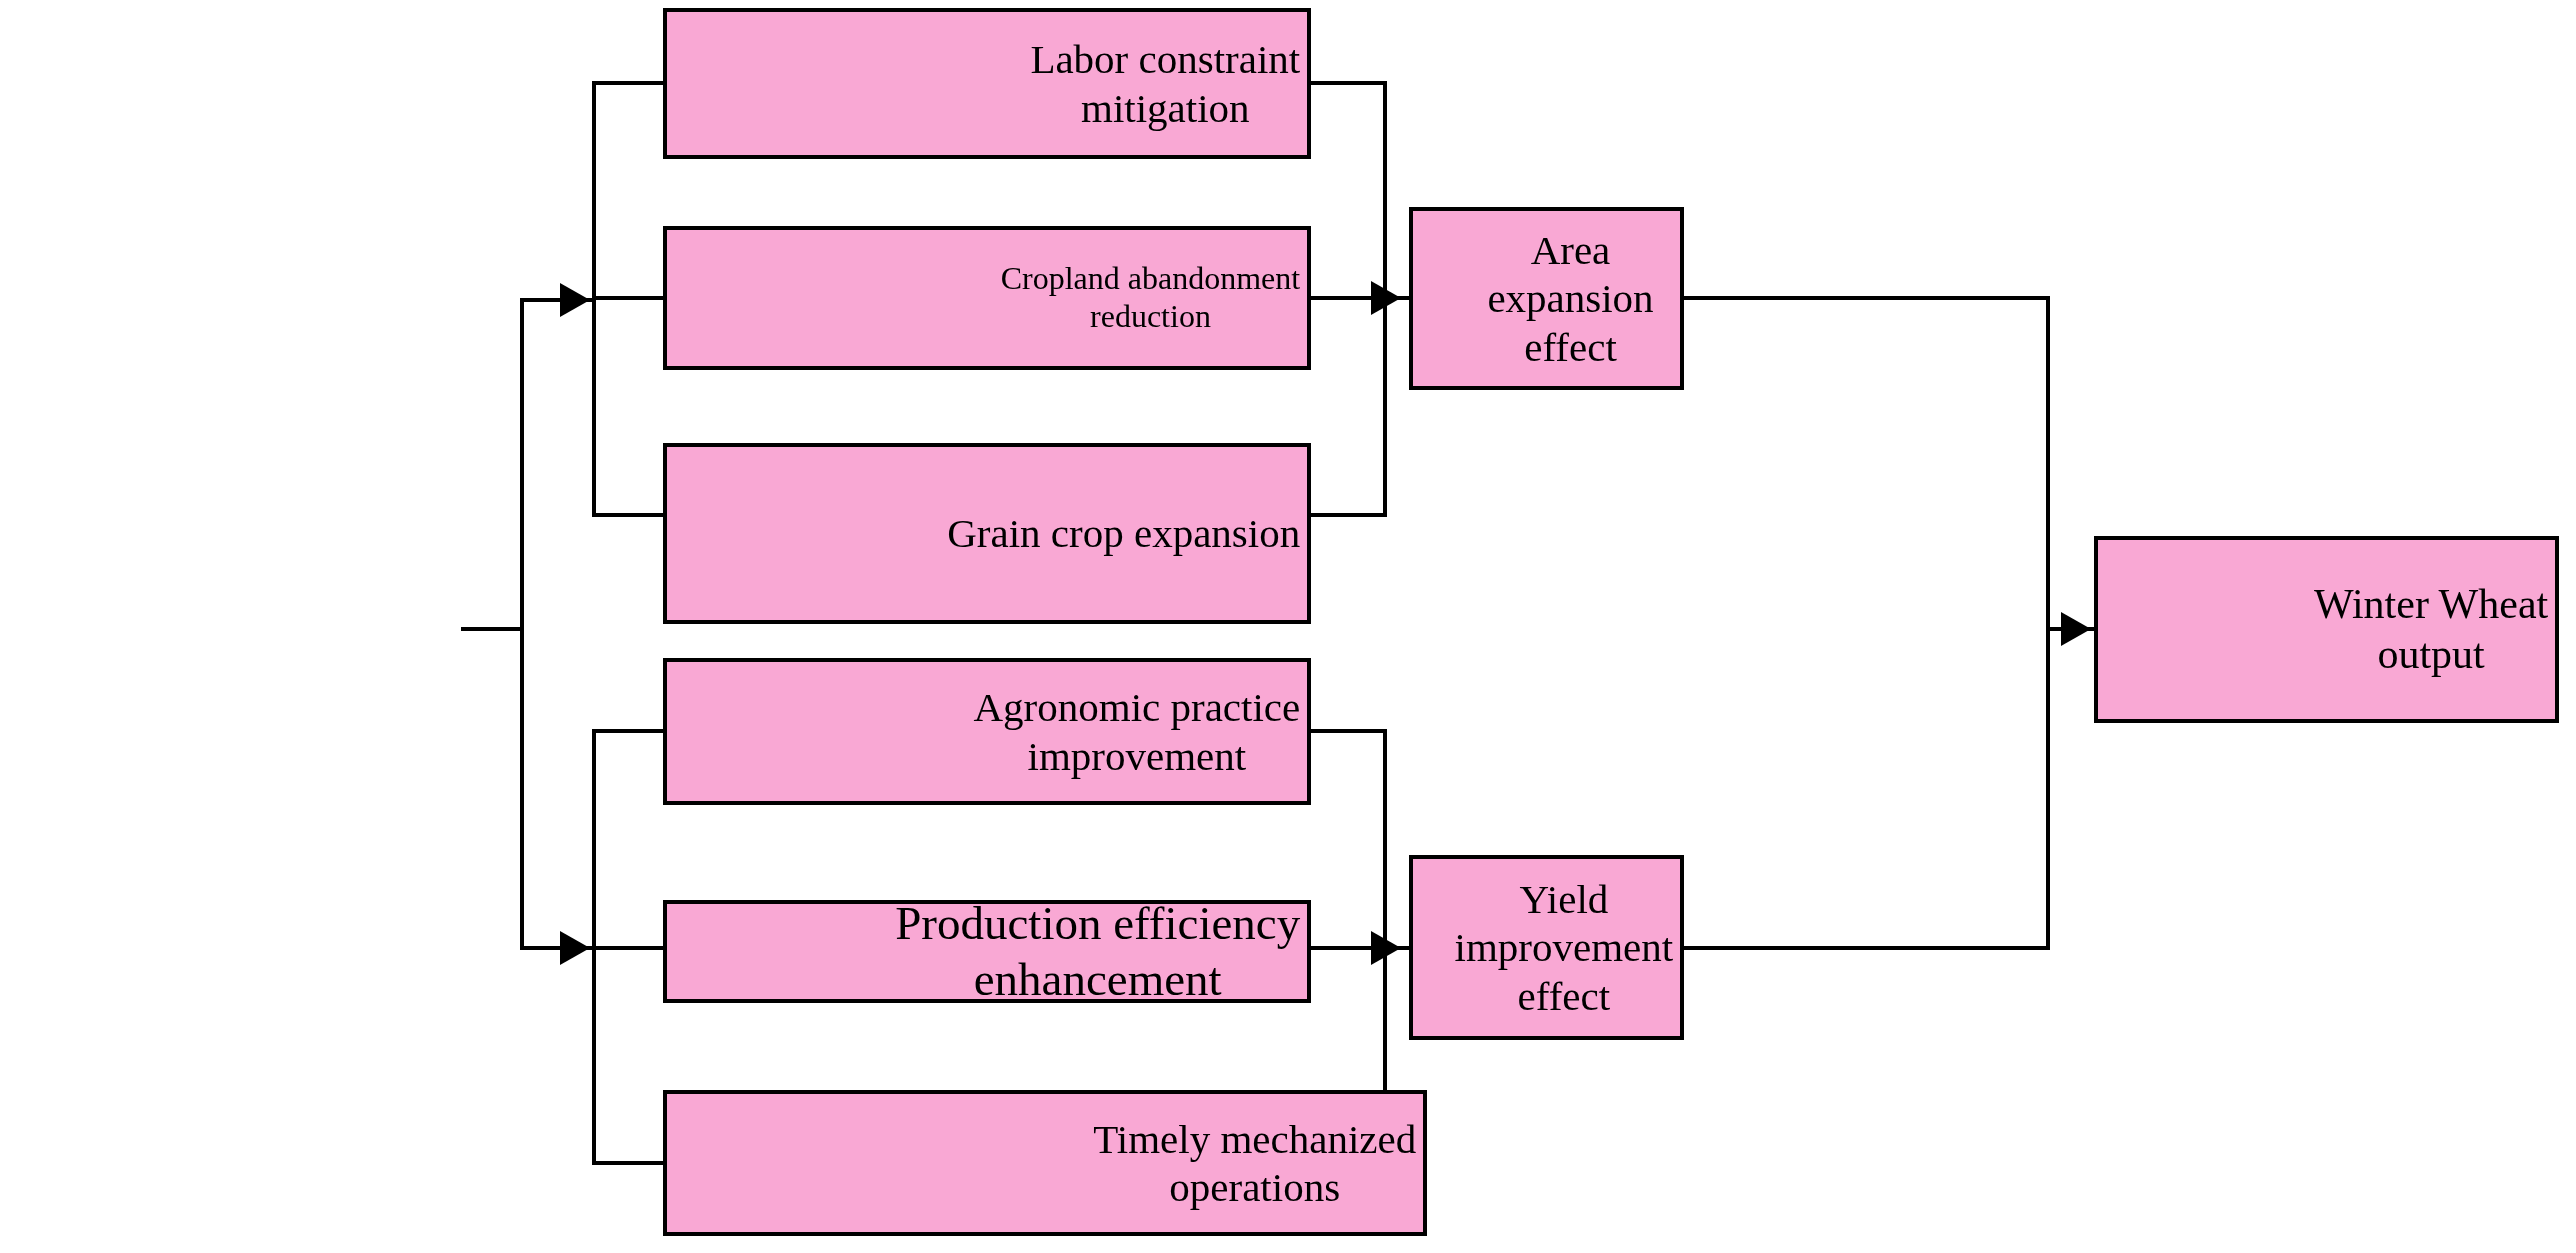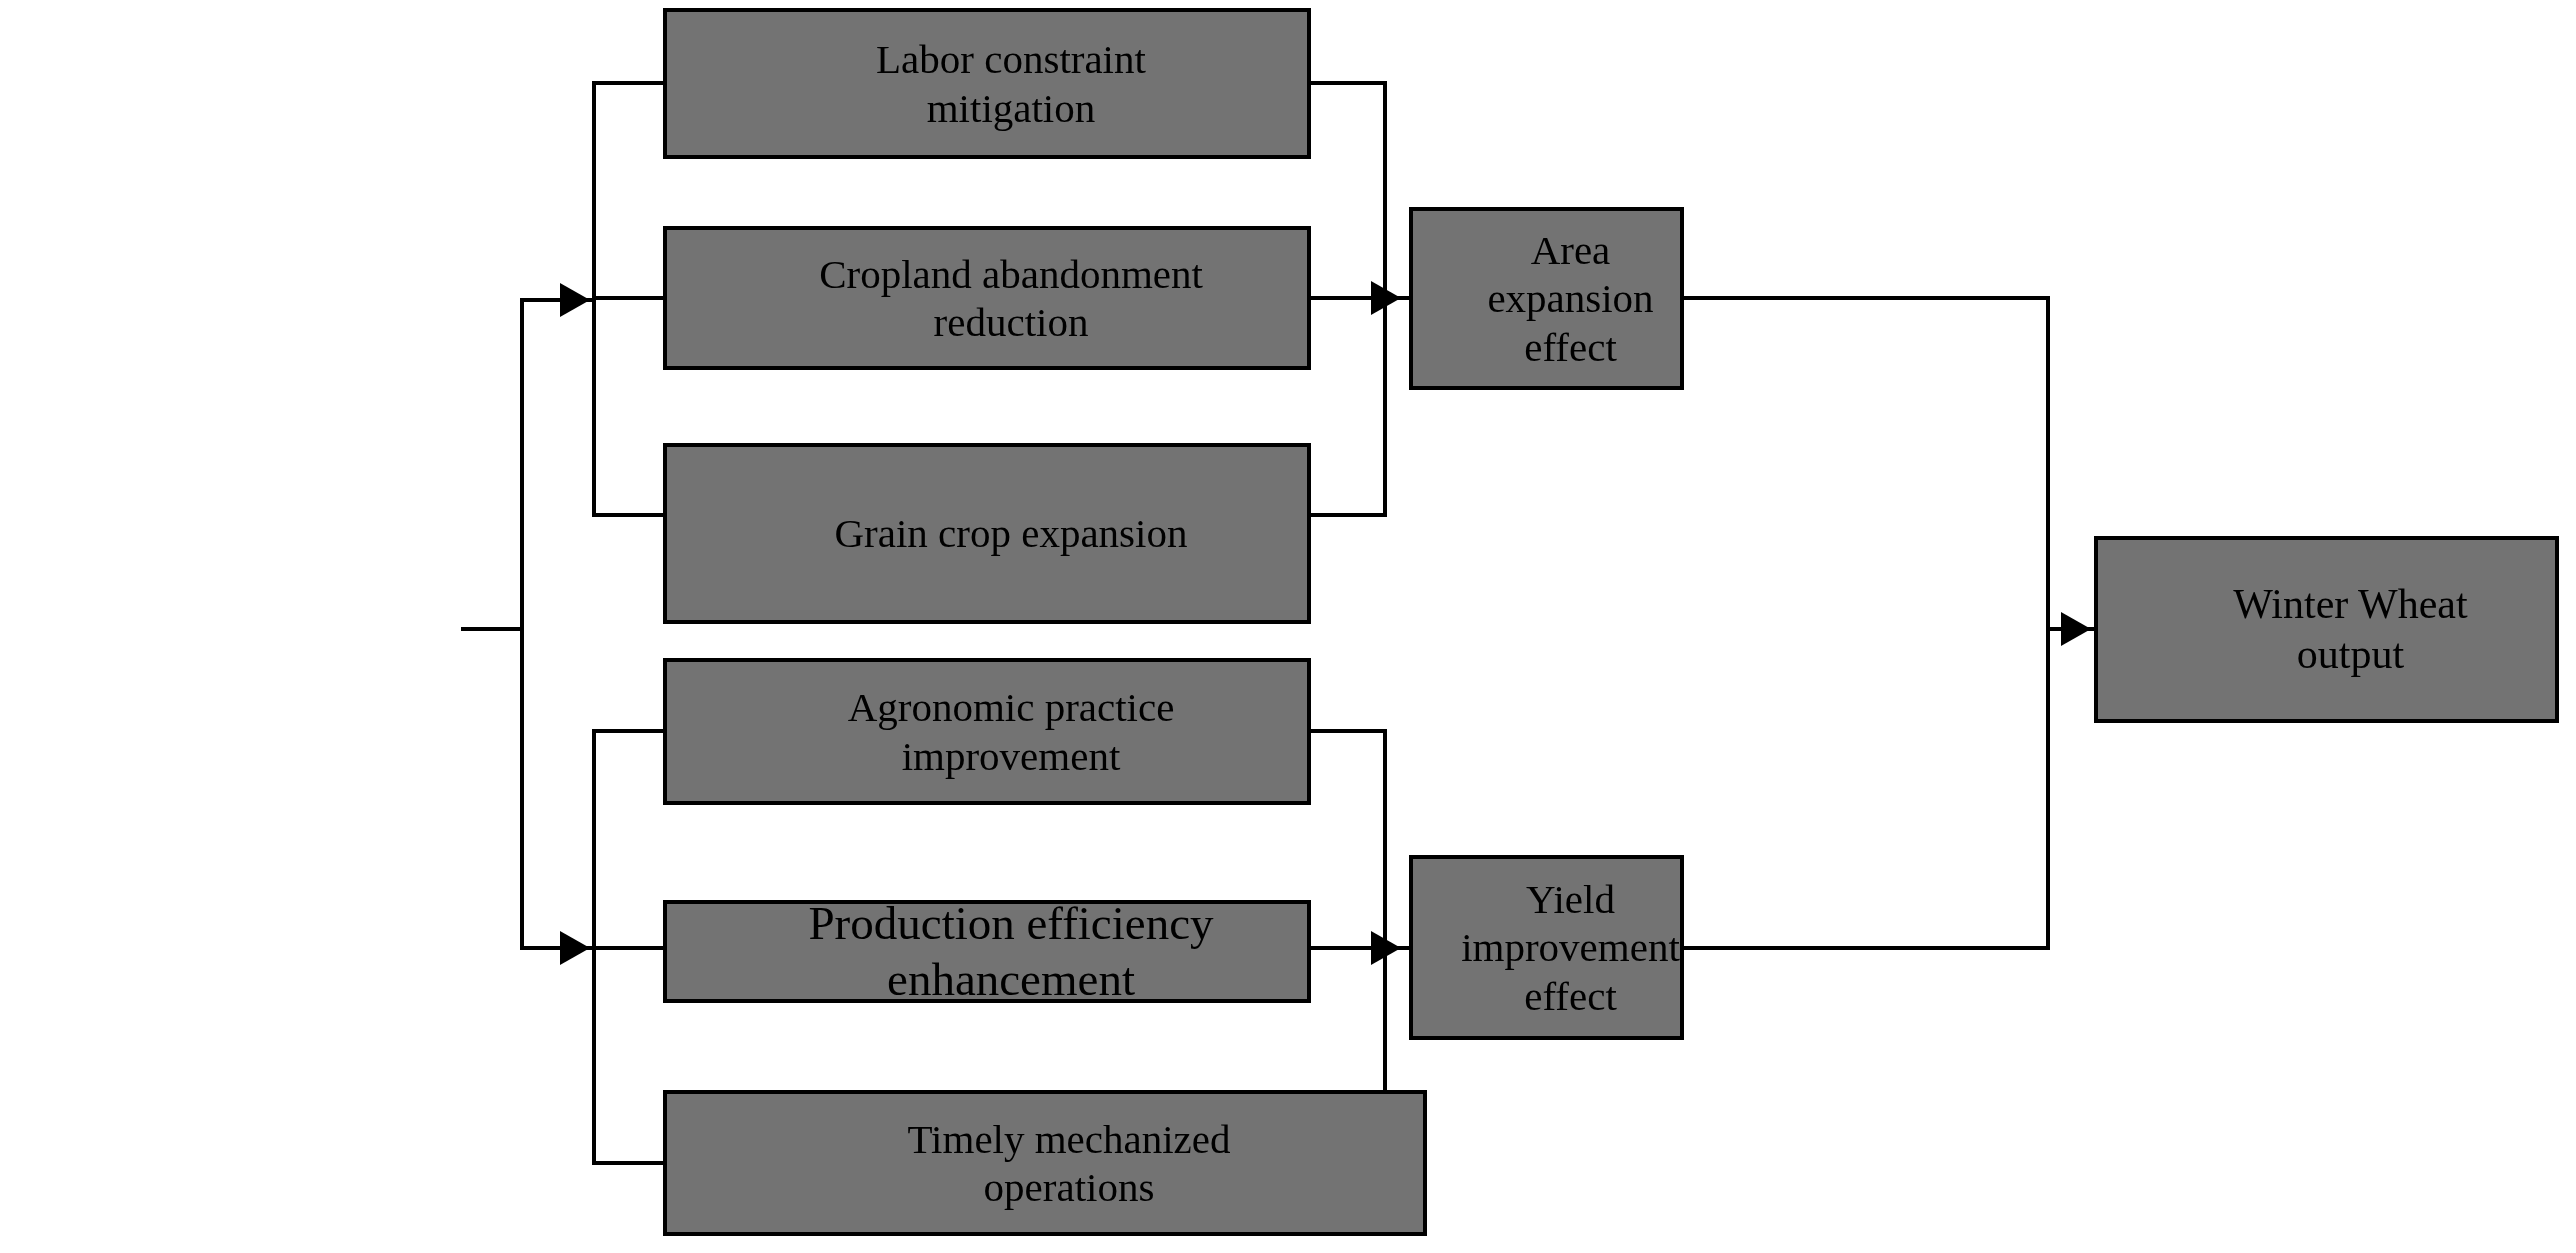"Labor constraint" .node { background: #737373 -> #f9a8d4; justify-content: center -> flex-end }
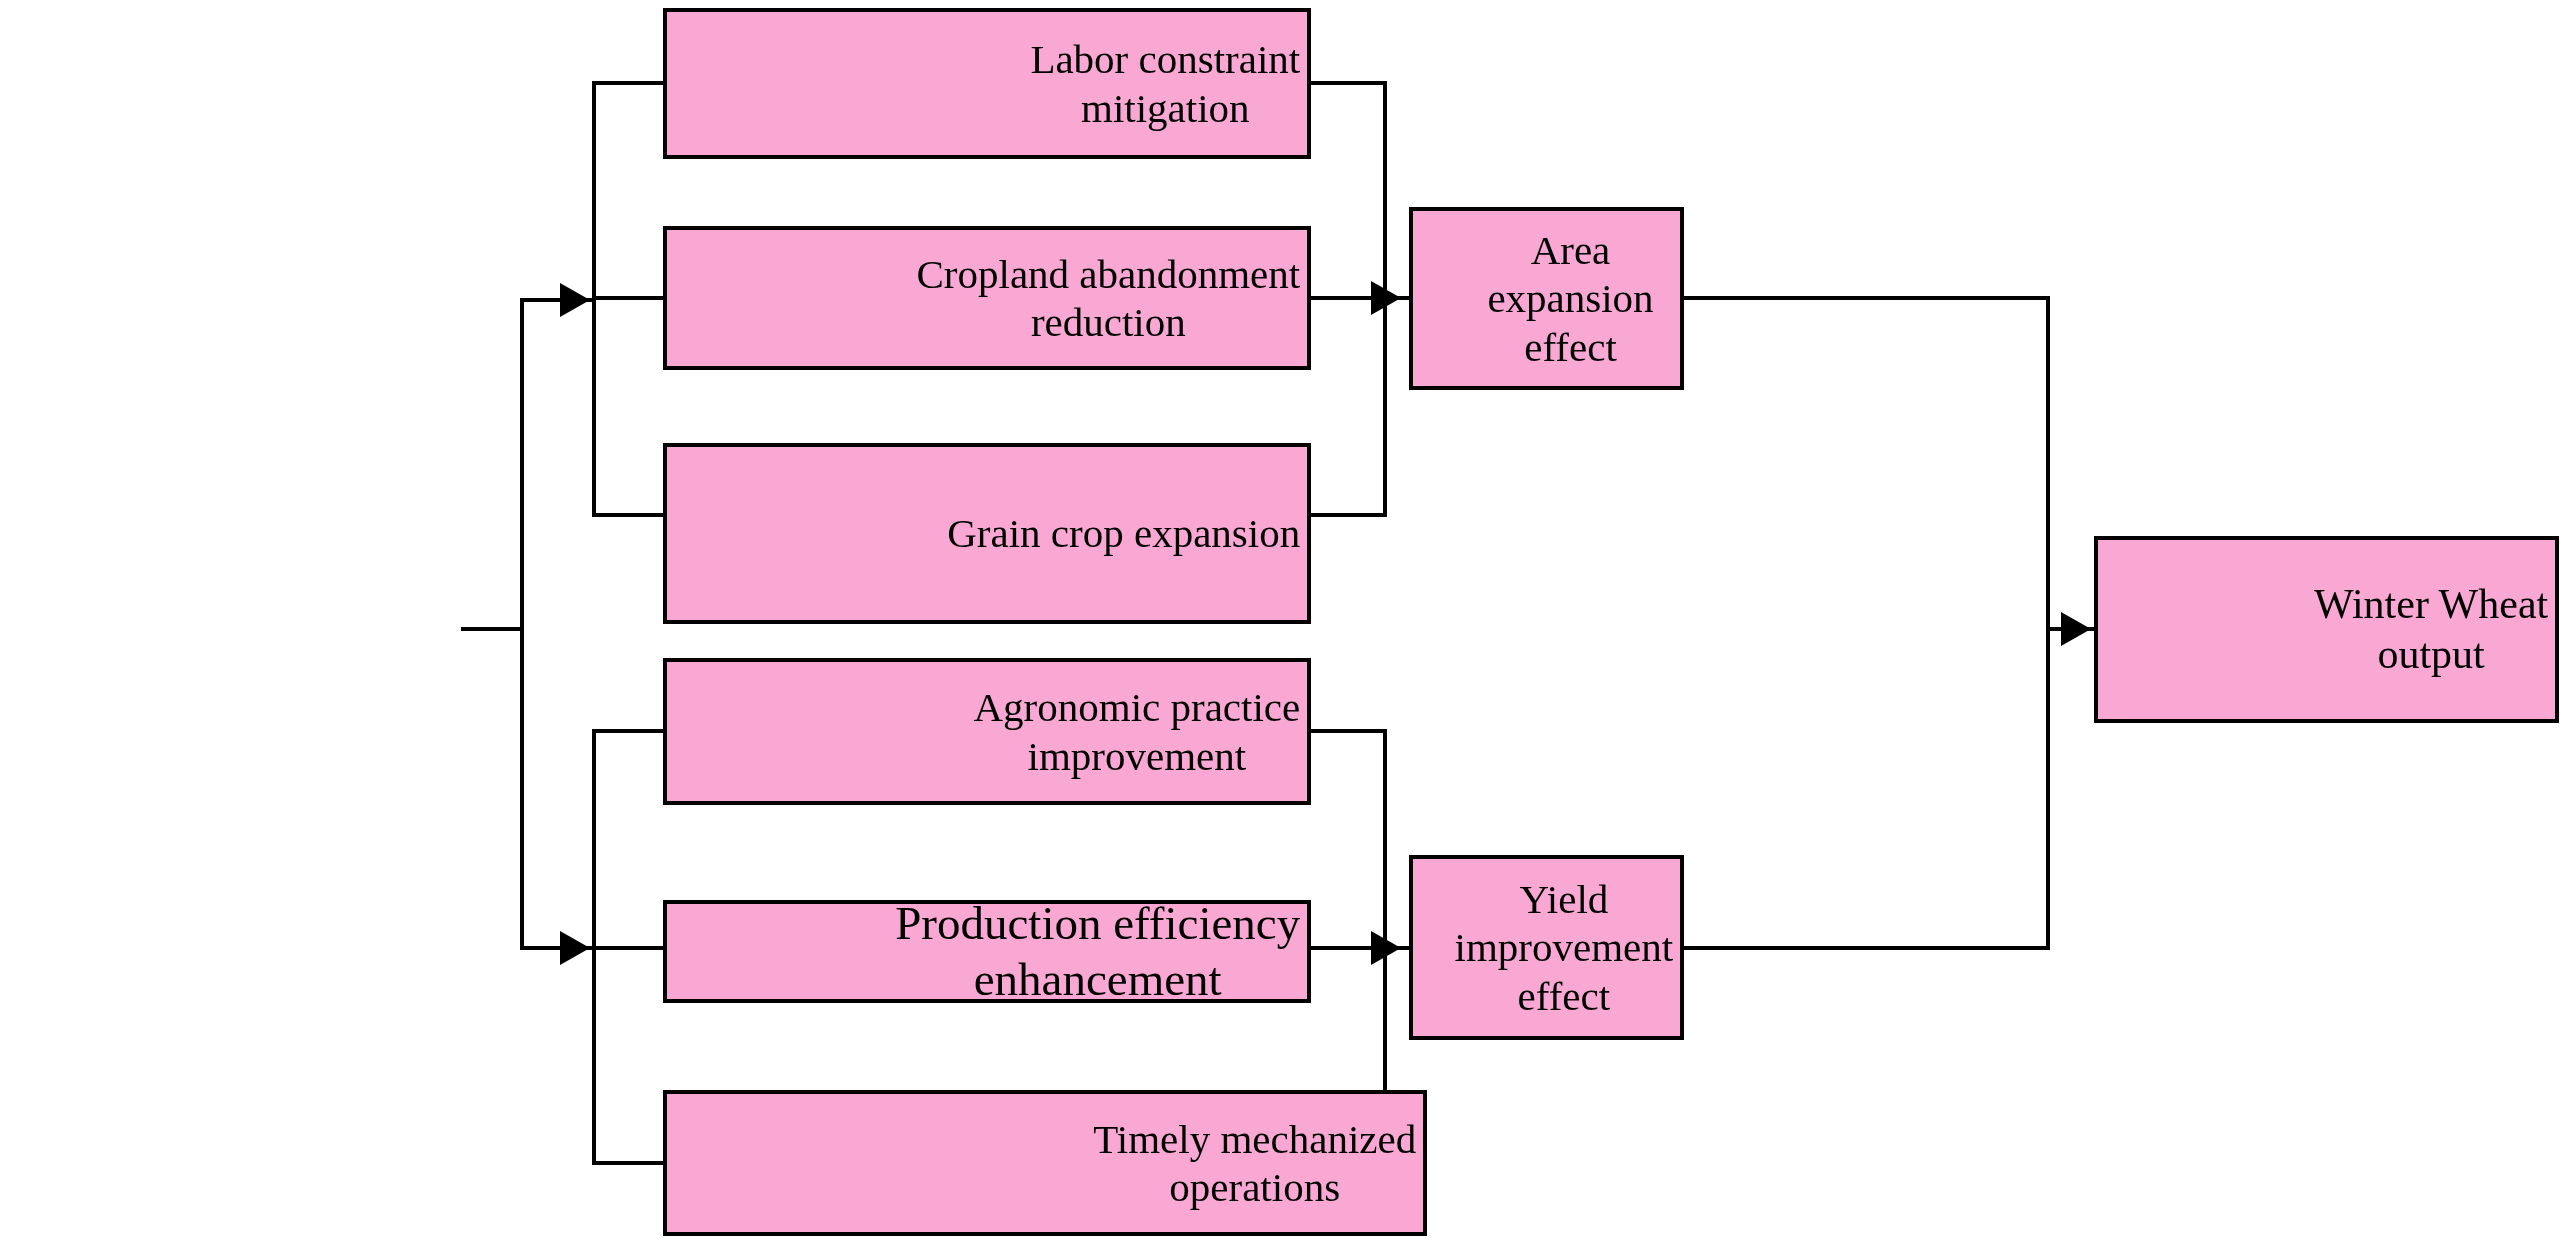"Cropland abandonment" #node-cropland { font-size: 41px -> 32px }
